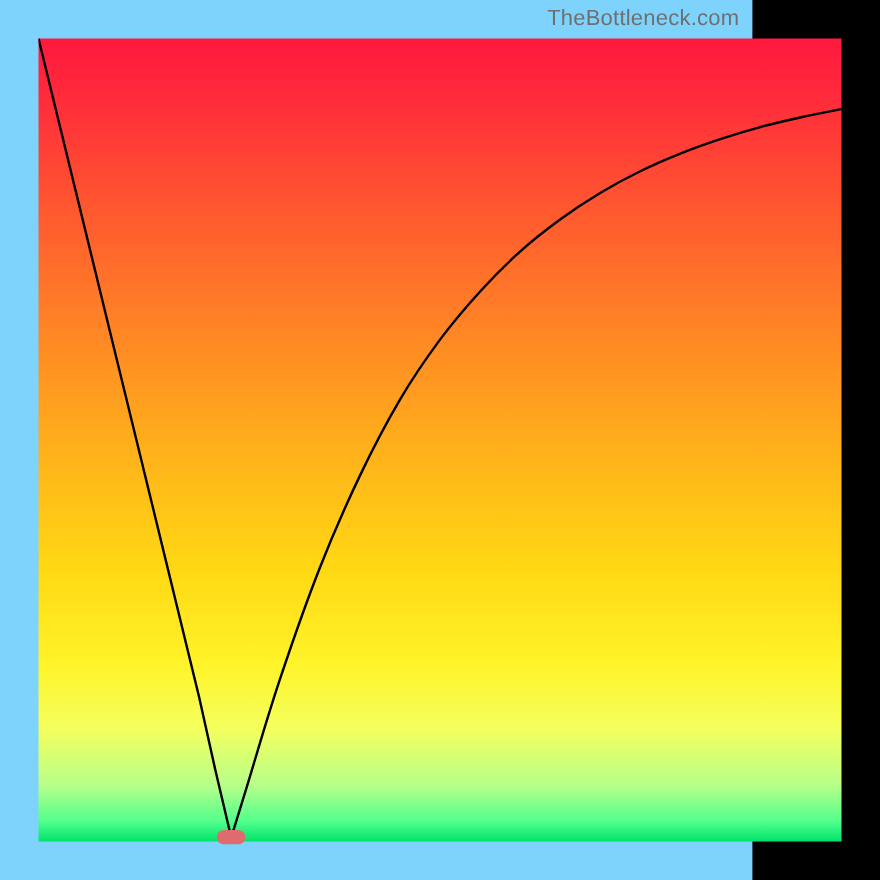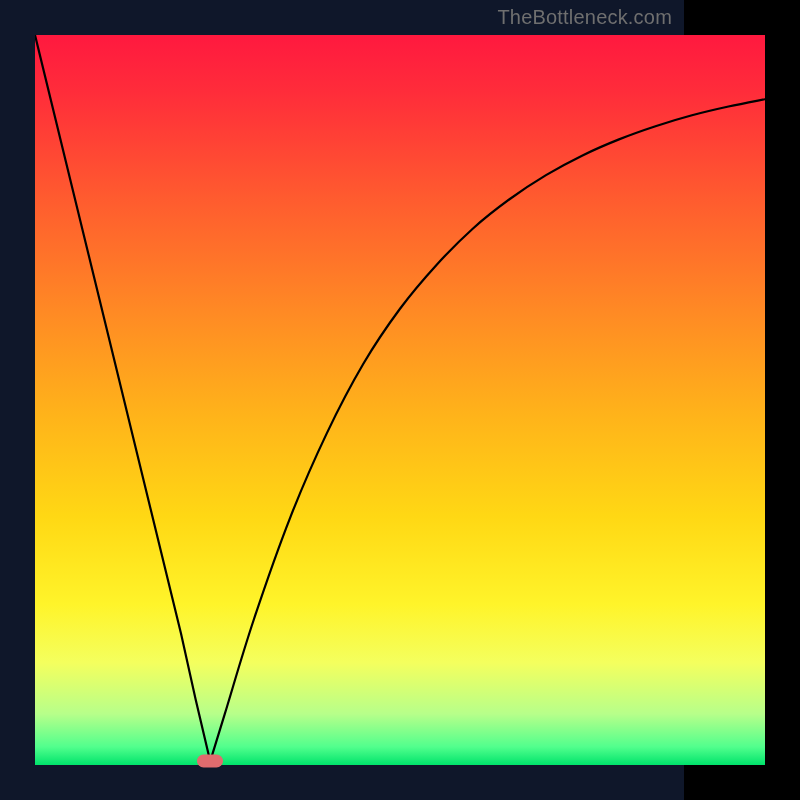"TheBottleneck.com" .frame { background: #0f172a -> #7dd3fc }
